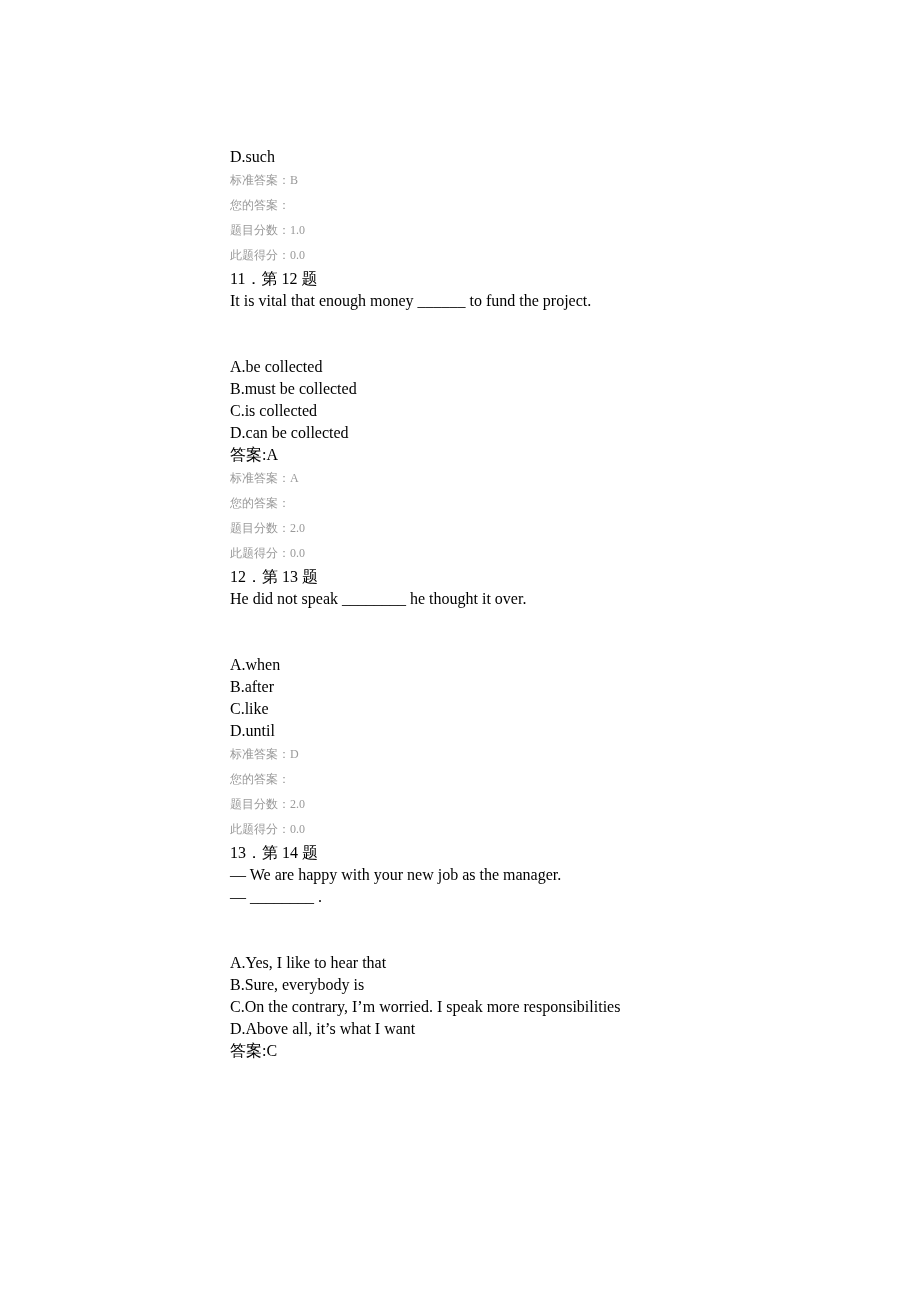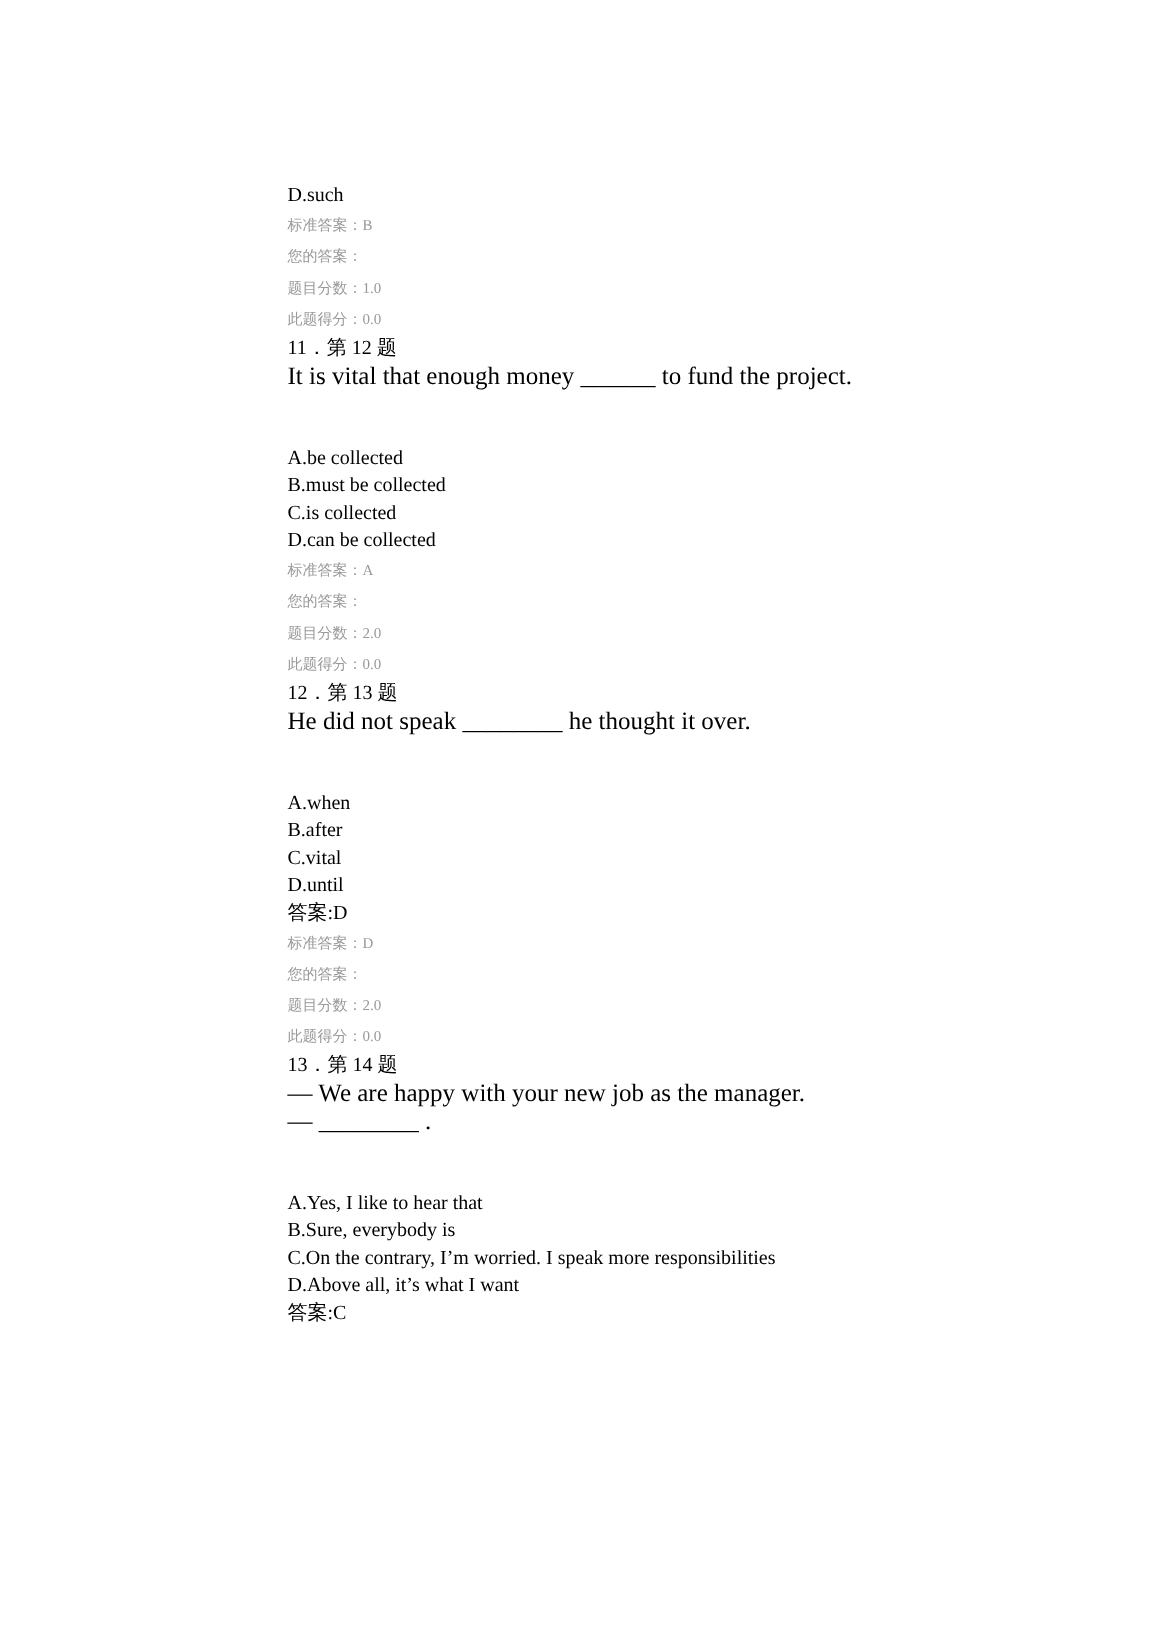"It is vital that enough" .qbody { font-size: 20px -> 16px }
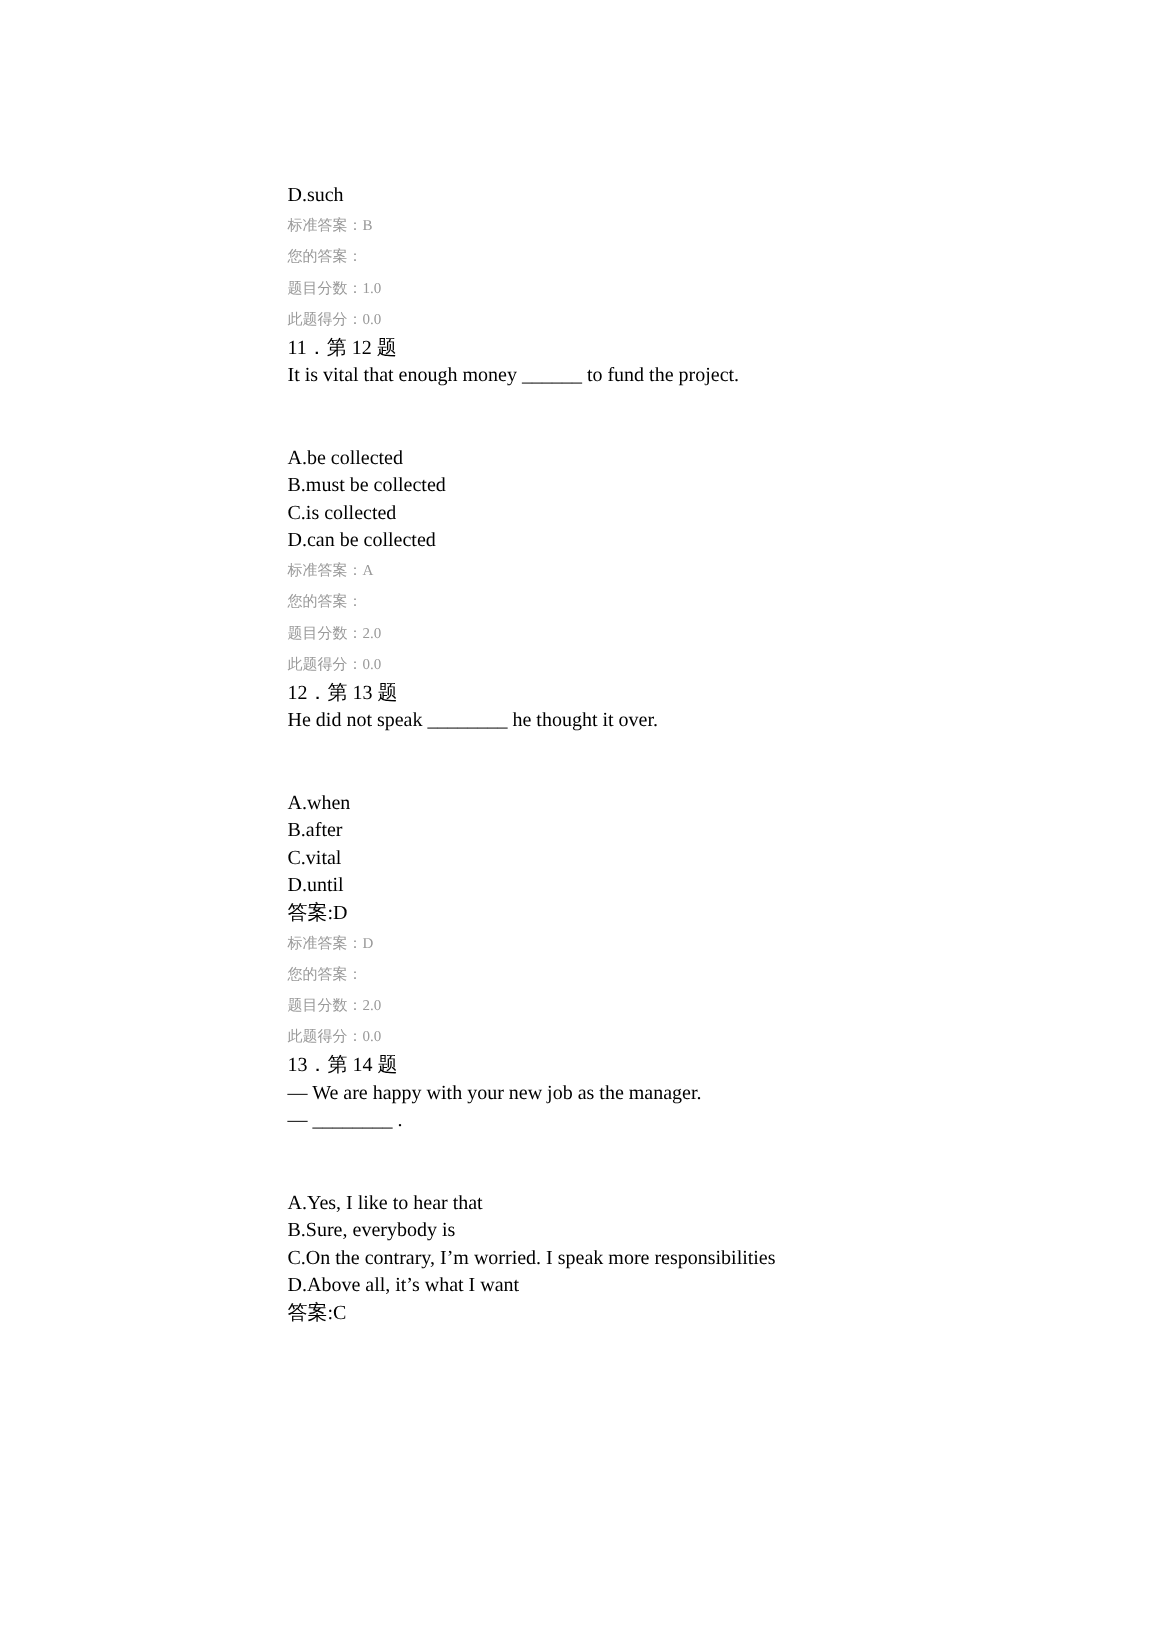"答案:A" div.answer { html: none -> <div>答案:A</div> }
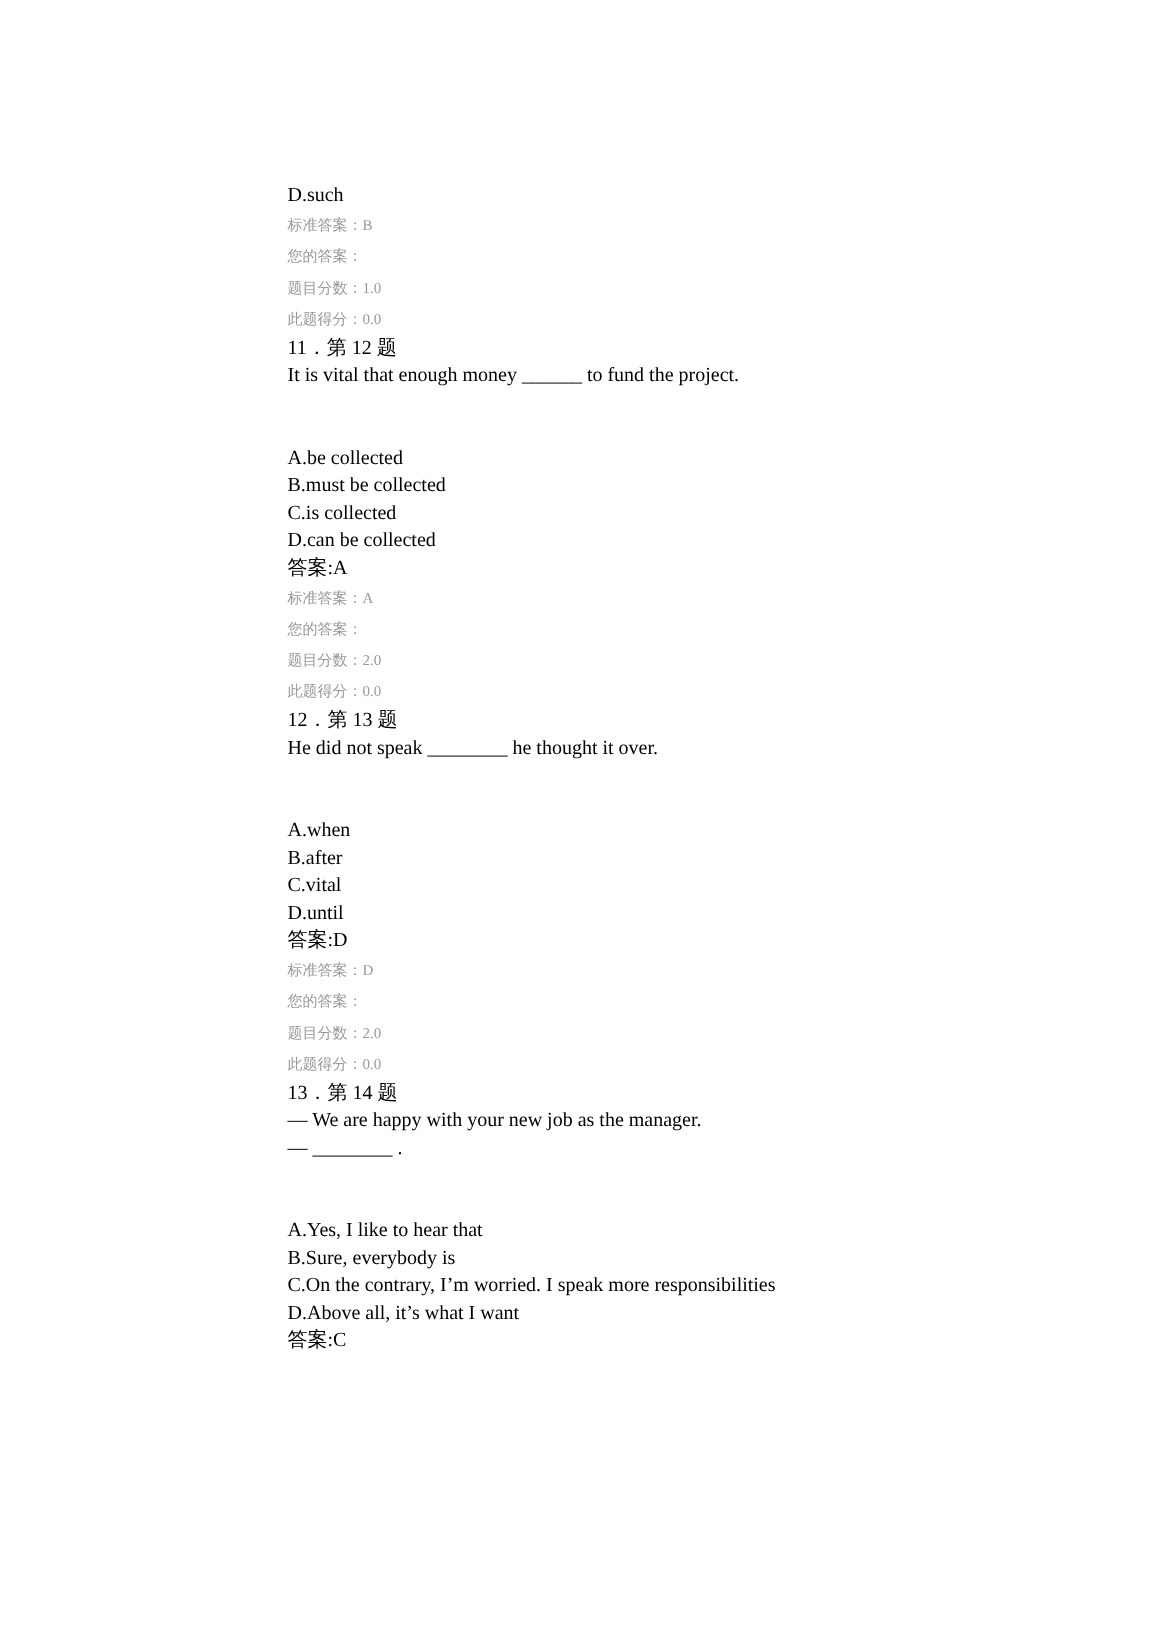"C.vital" div.line { text: C.vital -> C.like }
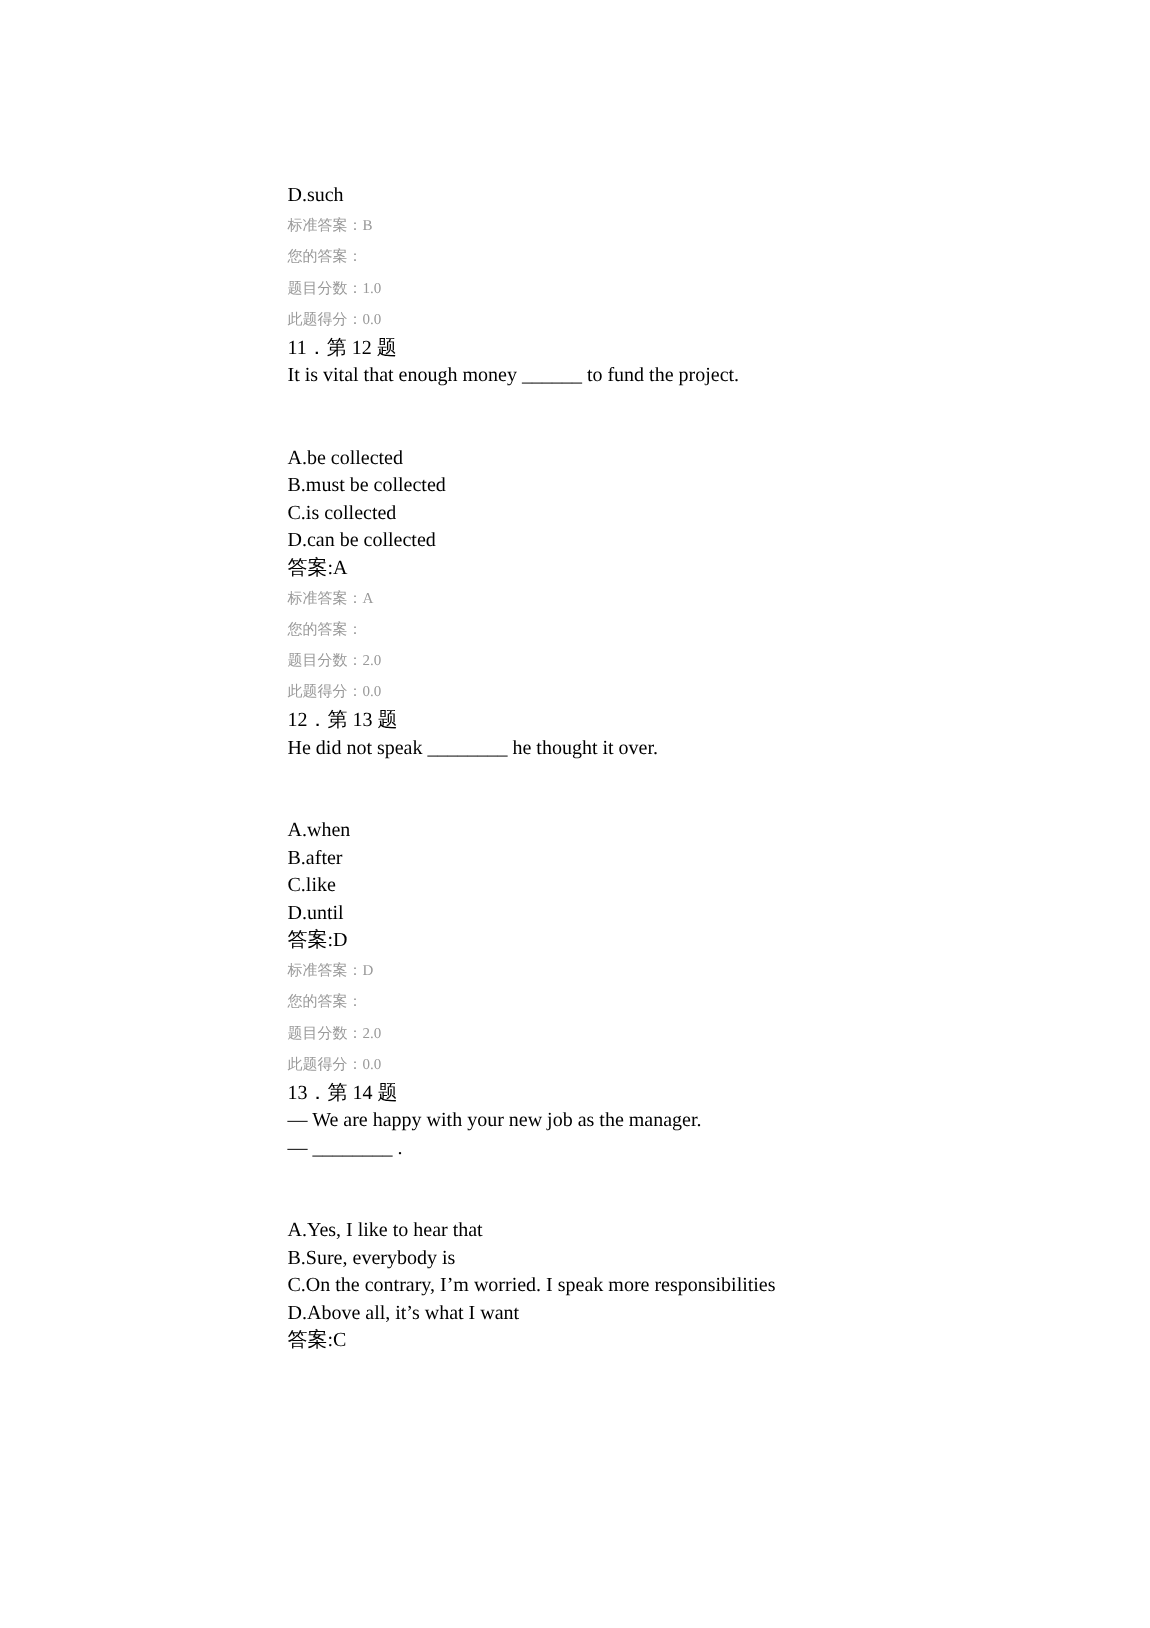"答案:D" div.answer { html: <div>答案:D</div> -> none }
